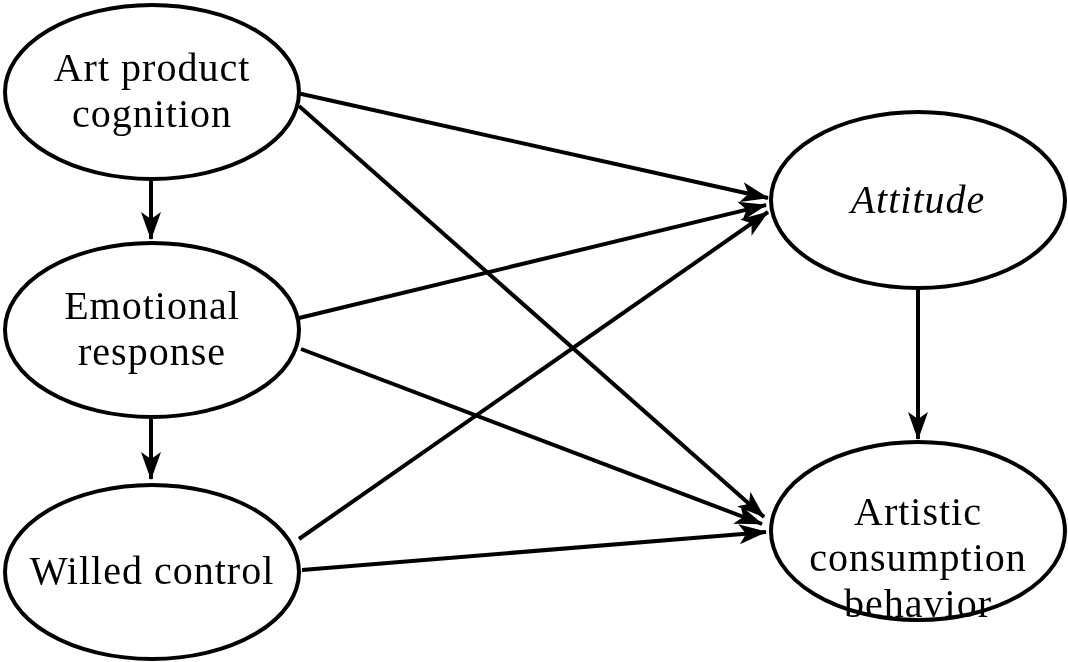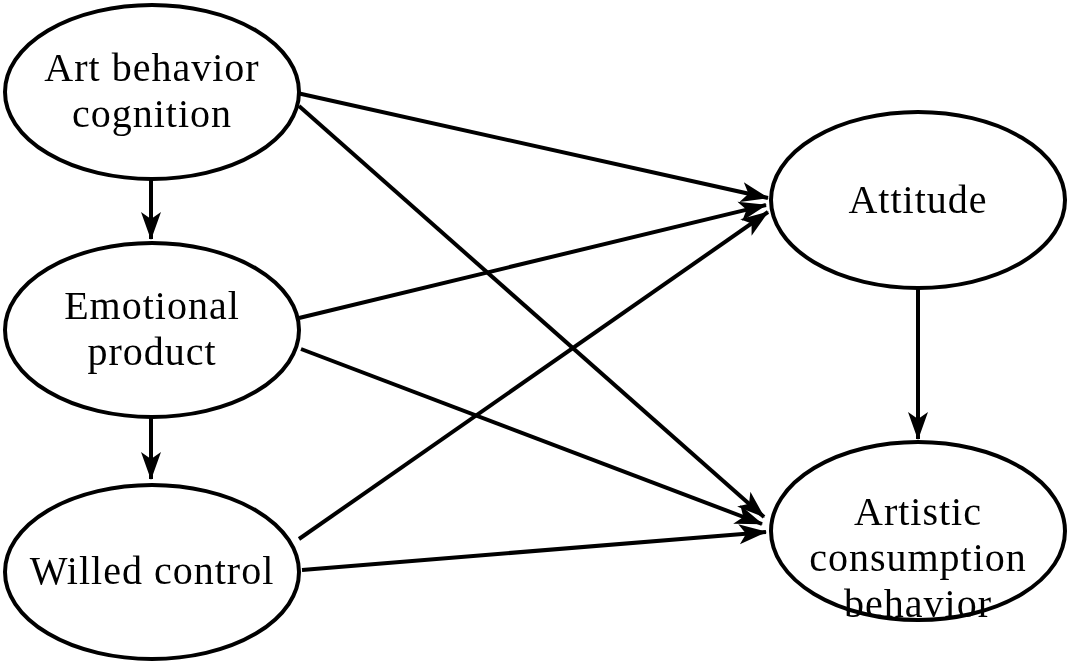"Art behavior cognition" div.node-label { text: behavior -> product }
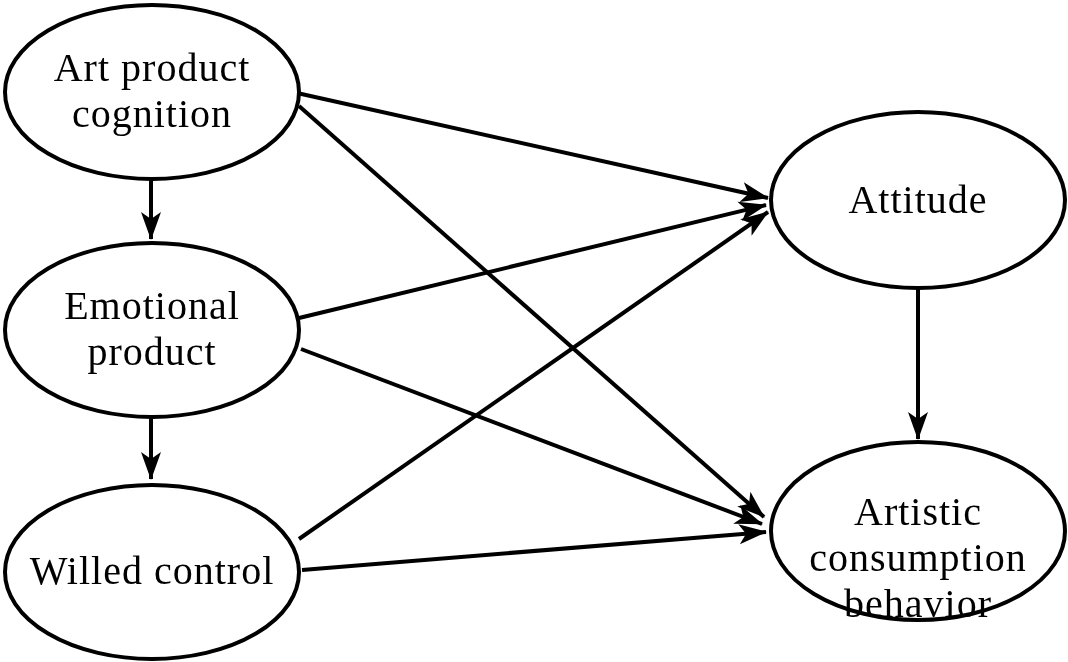"Attitude" .lbl-att { font-style: none -> italic }
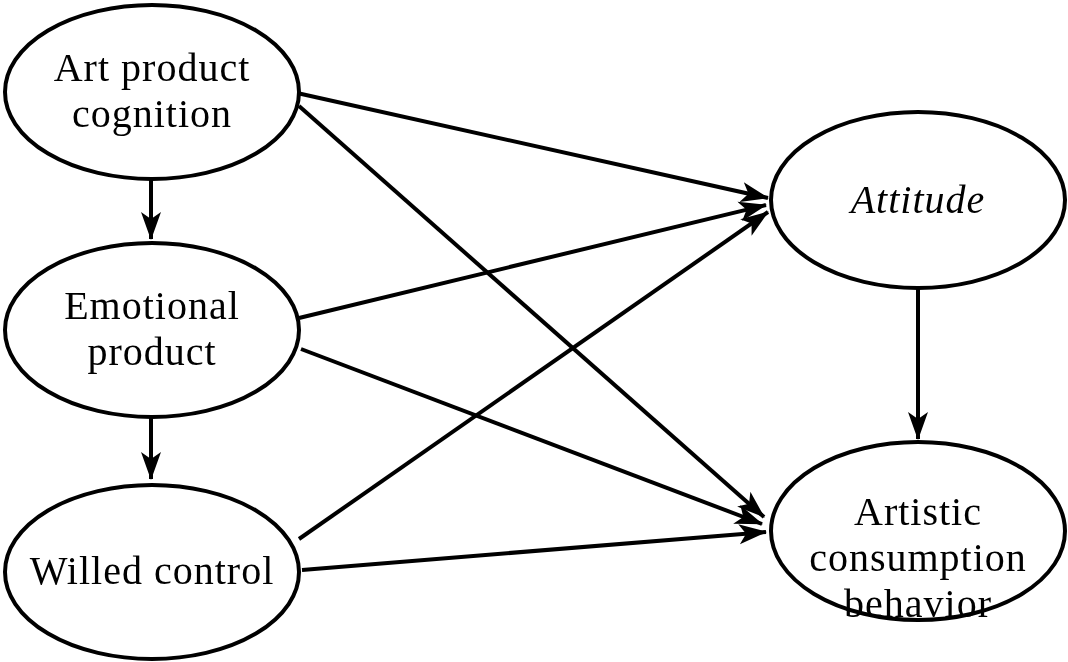"Emotional product" div.node-label { text: product -> response }
